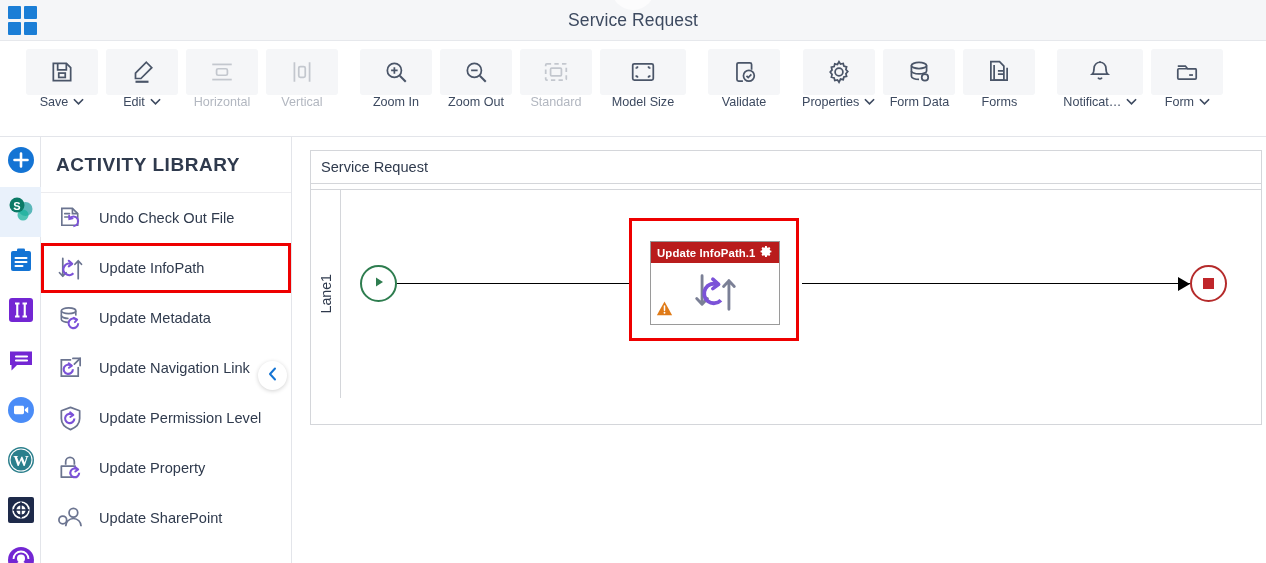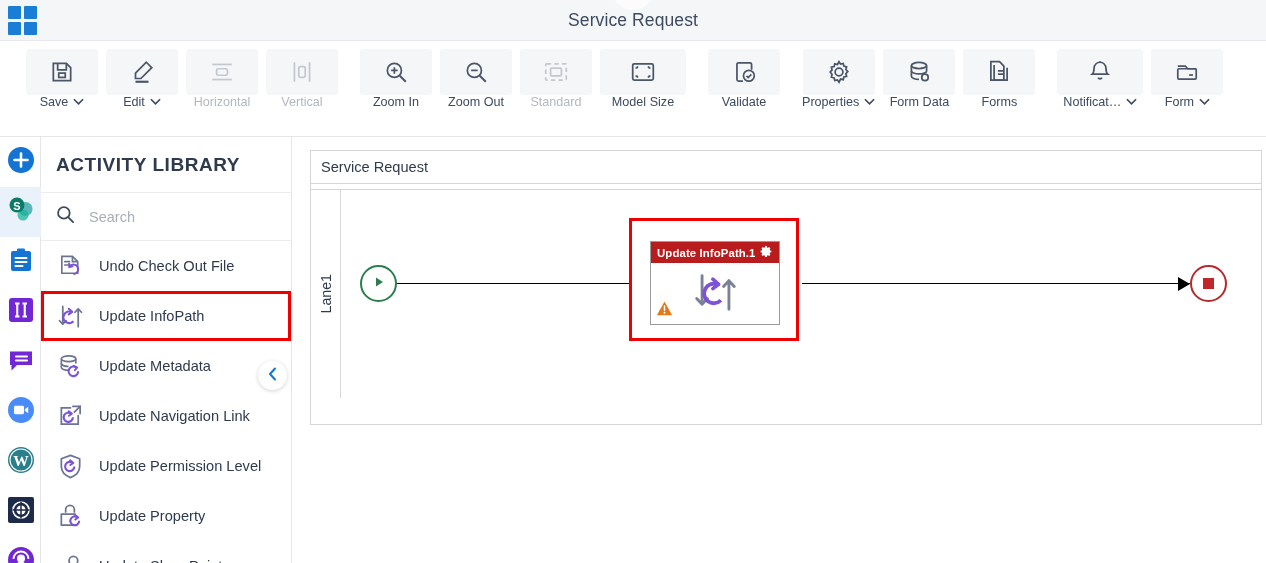"Search" div.lib-search { html: <div> <span> <svg> <circle></circle> <path></path> </svg> </span> <input> </div> -> none }
